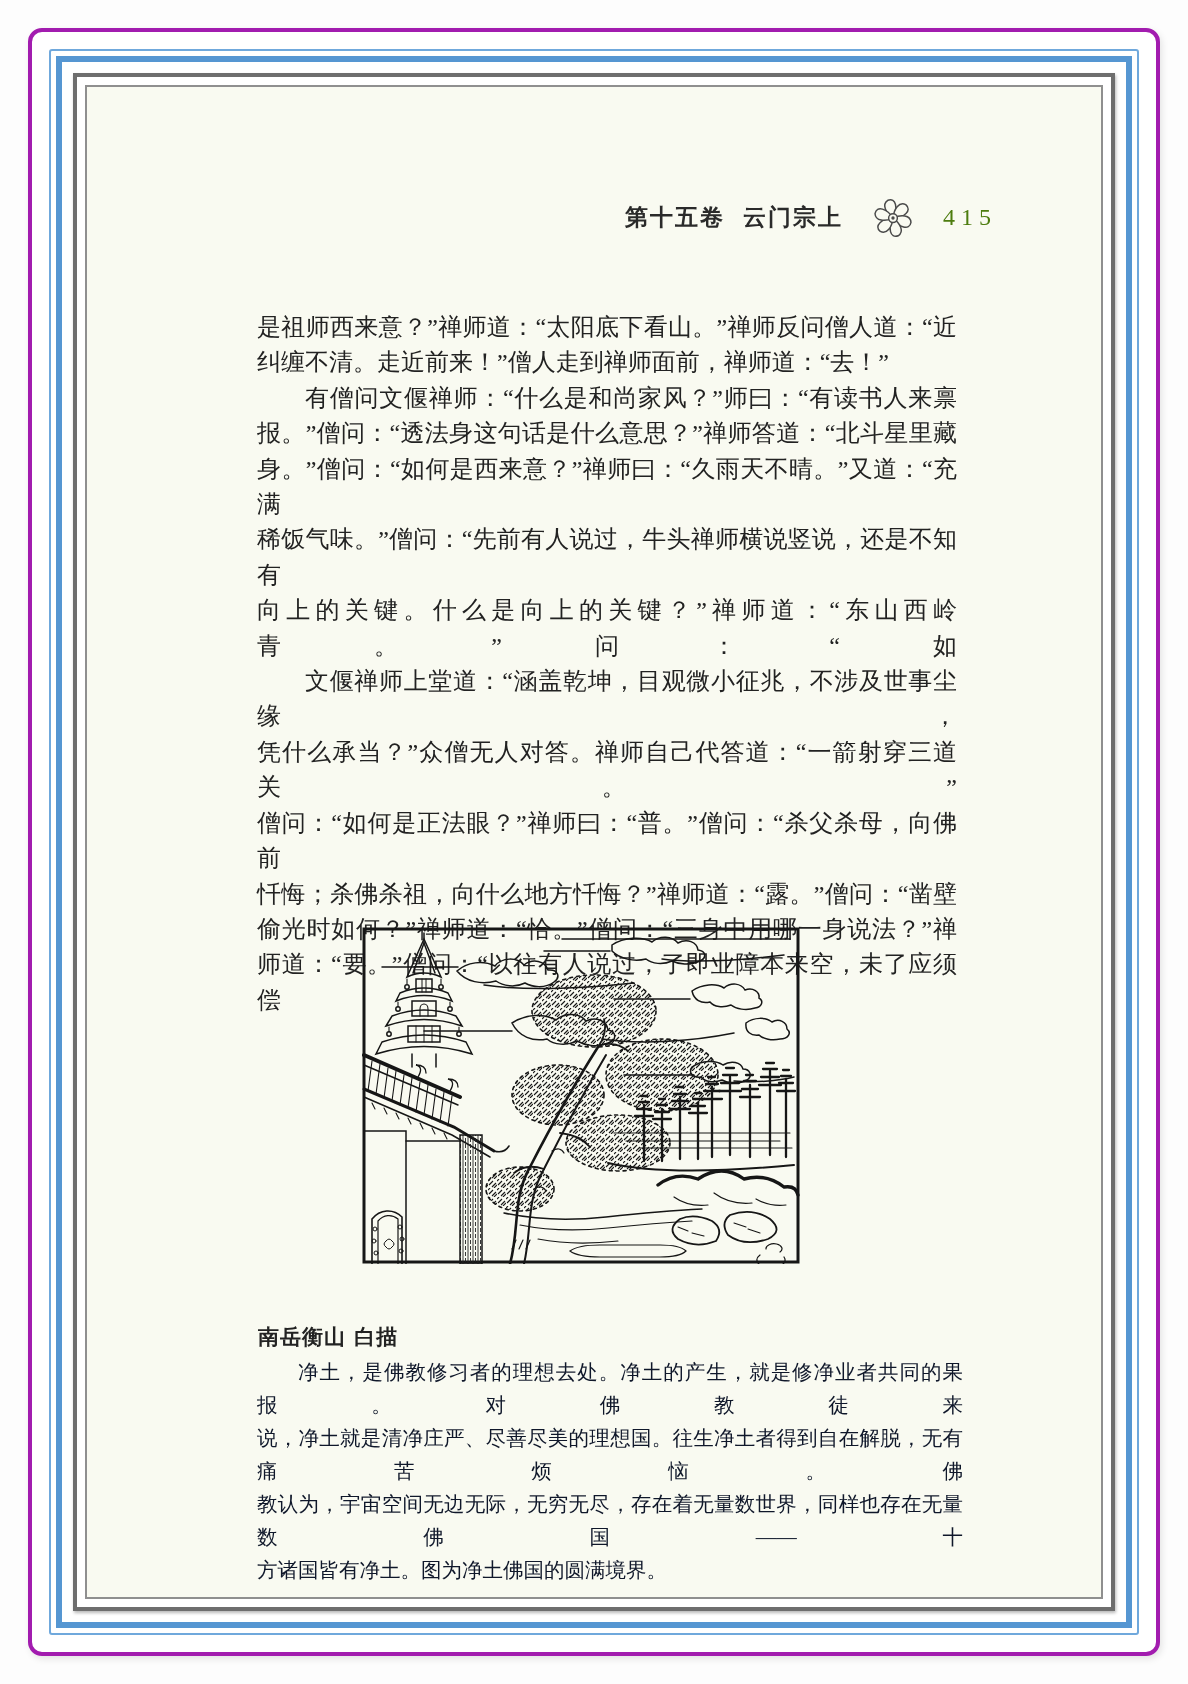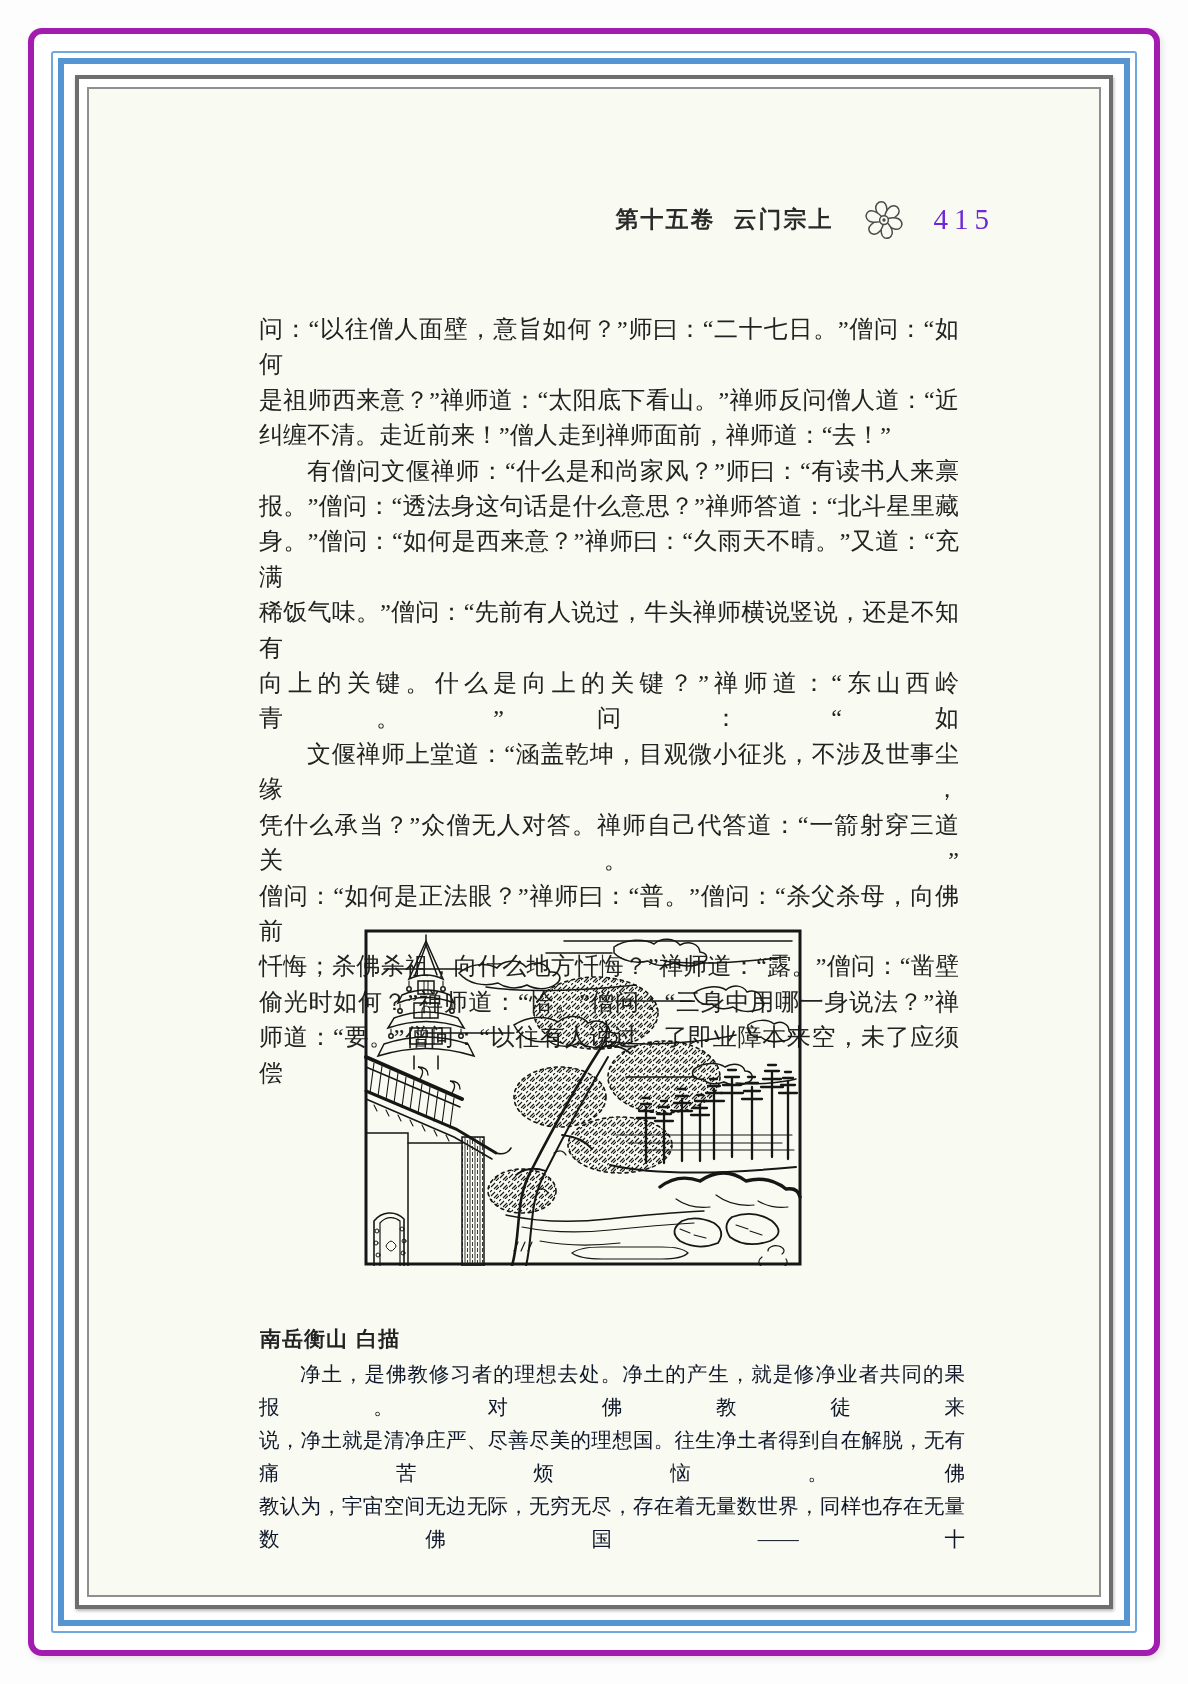"第十五卷" .card { border: 6px solid #a21caf -> 4px solid #a21caf }
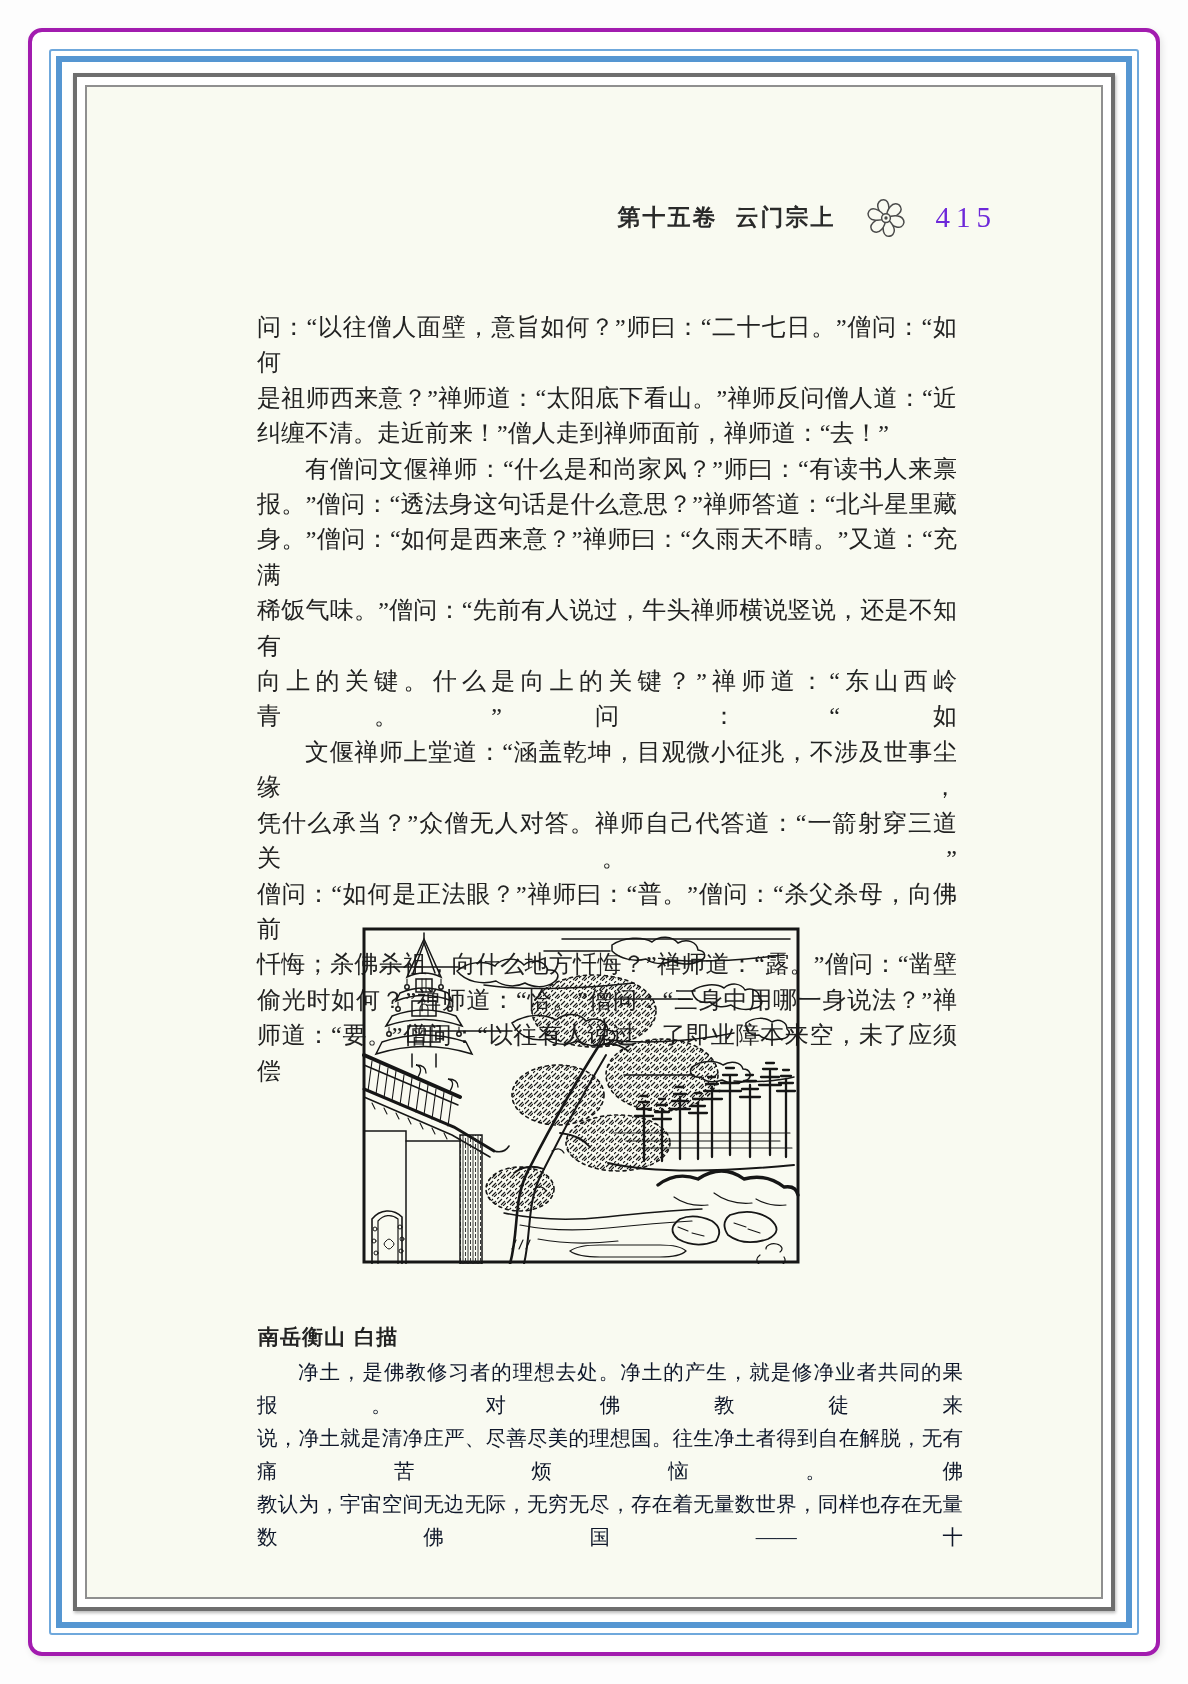"415" .page-num { color: #6d28d9 -> #4d7c0f; font-size: 29px -> 24px }
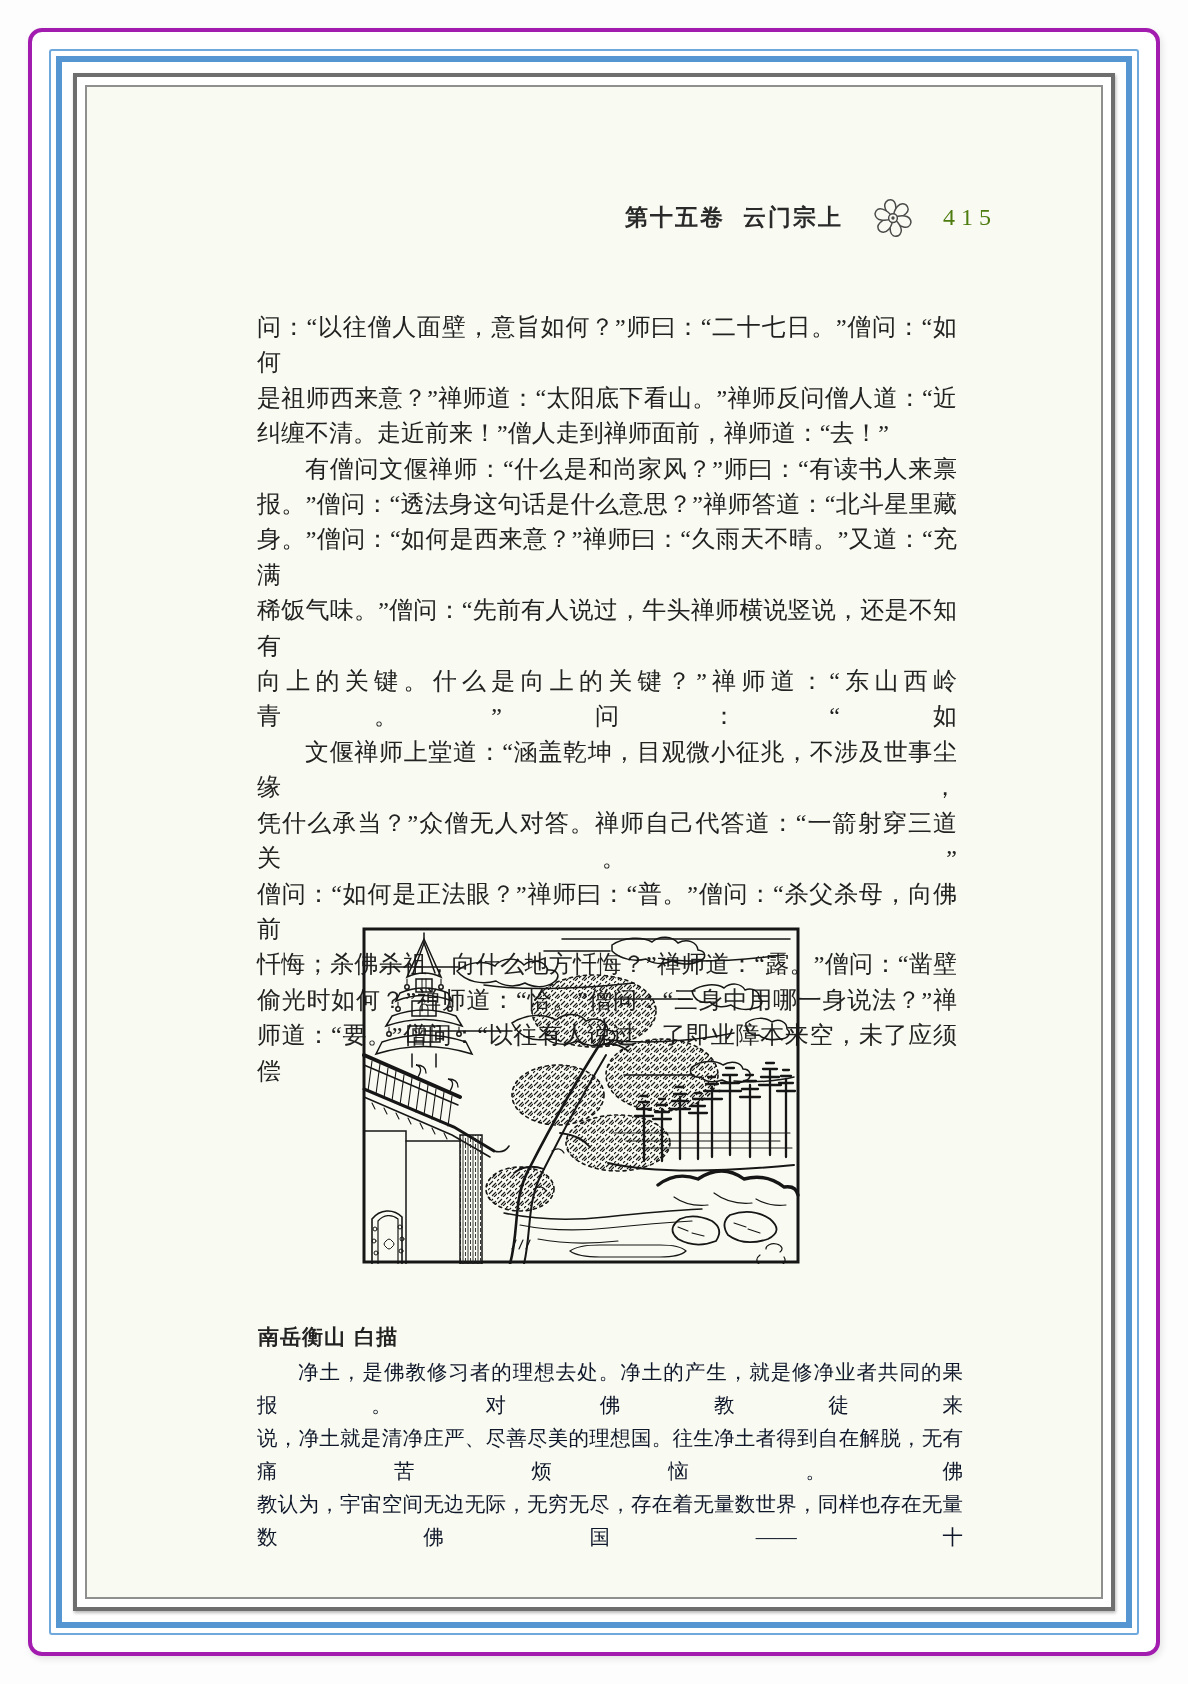"问：“以往僧人面壁，意旨如何？”师曰：“二十七日。”僧问：“如何" div.tline { html: <div>问：“以往僧人面壁，意旨如何？”师曰：“二十七日。”僧问：“如何</div> -> none }
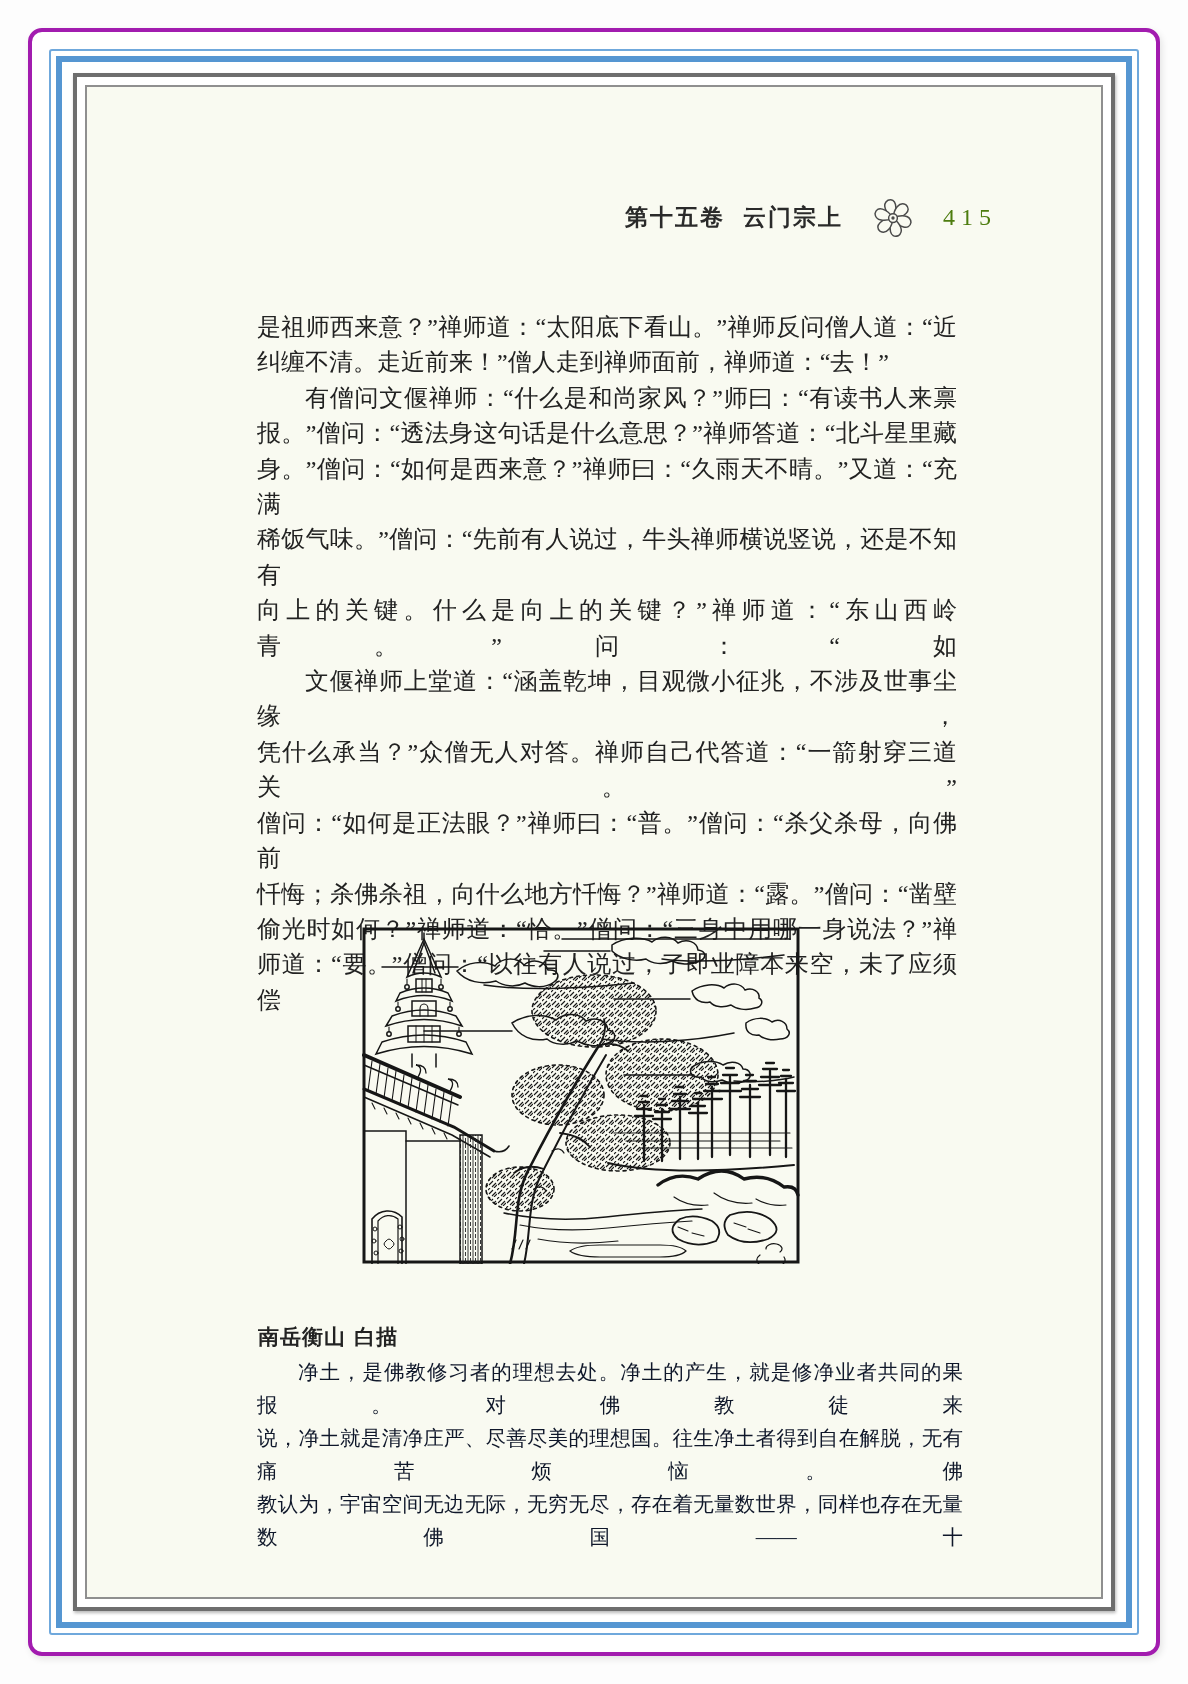"方诸国皆有净土。图为净土佛国的圆满境界。" div.dline { html: none -> <div>方诸国皆有净土。图为净土佛国的圆满境界。</div> }
